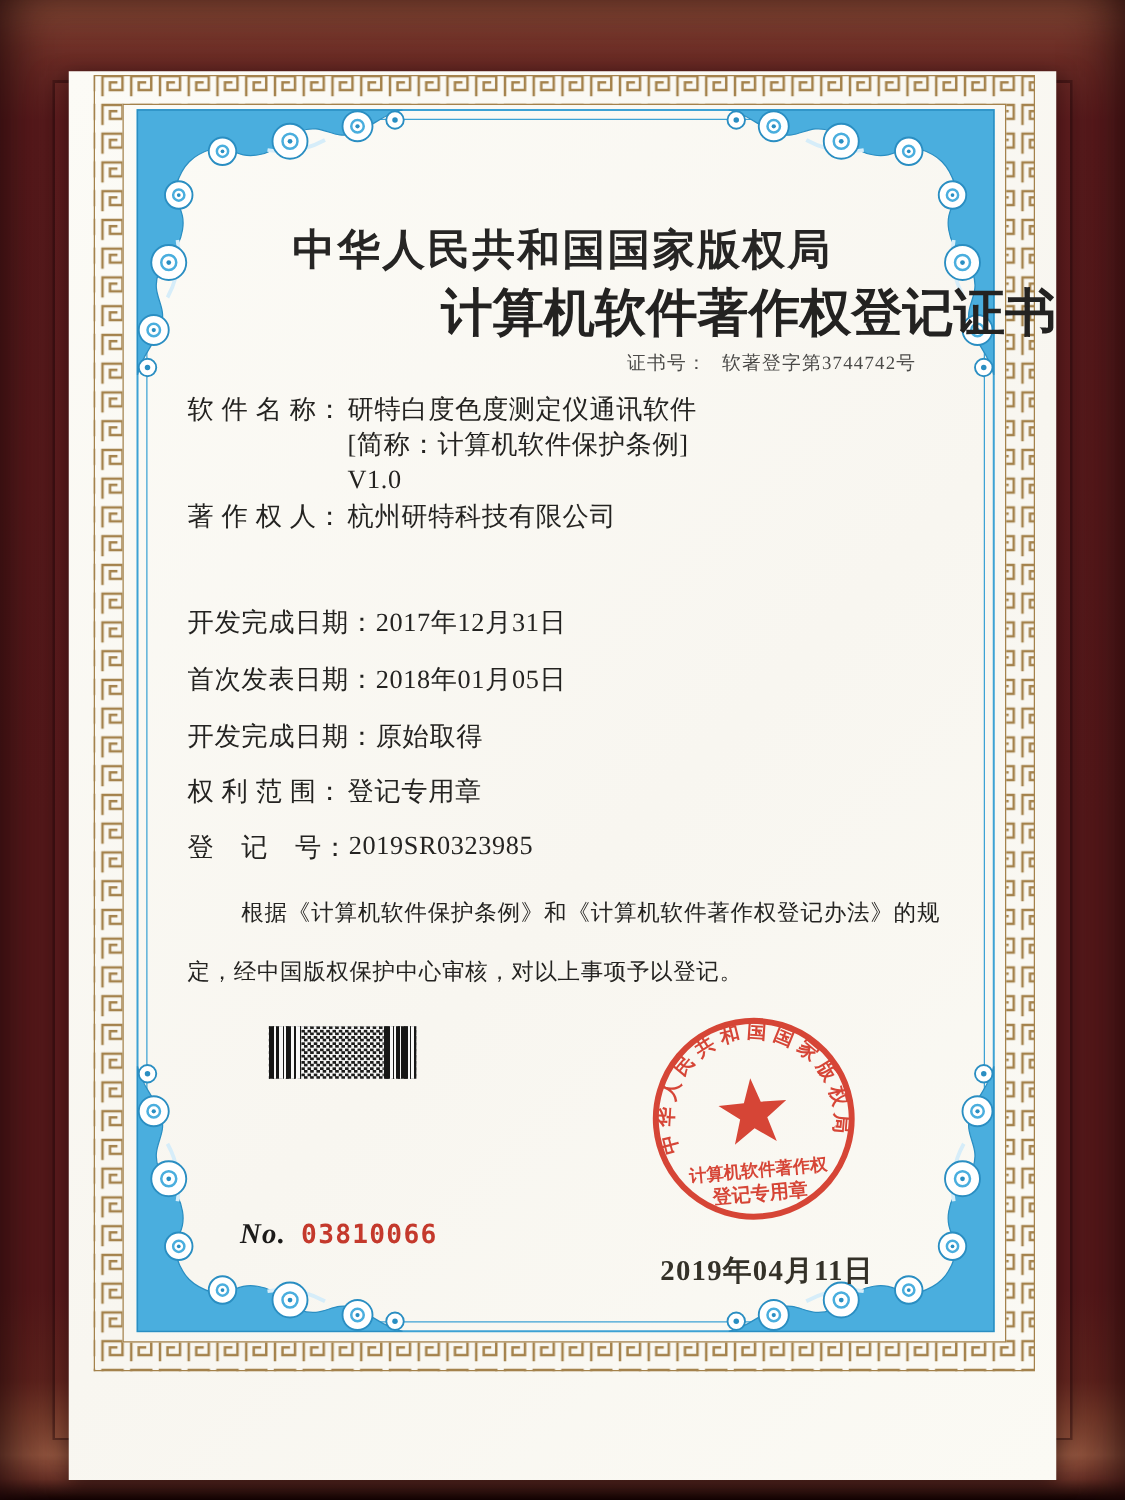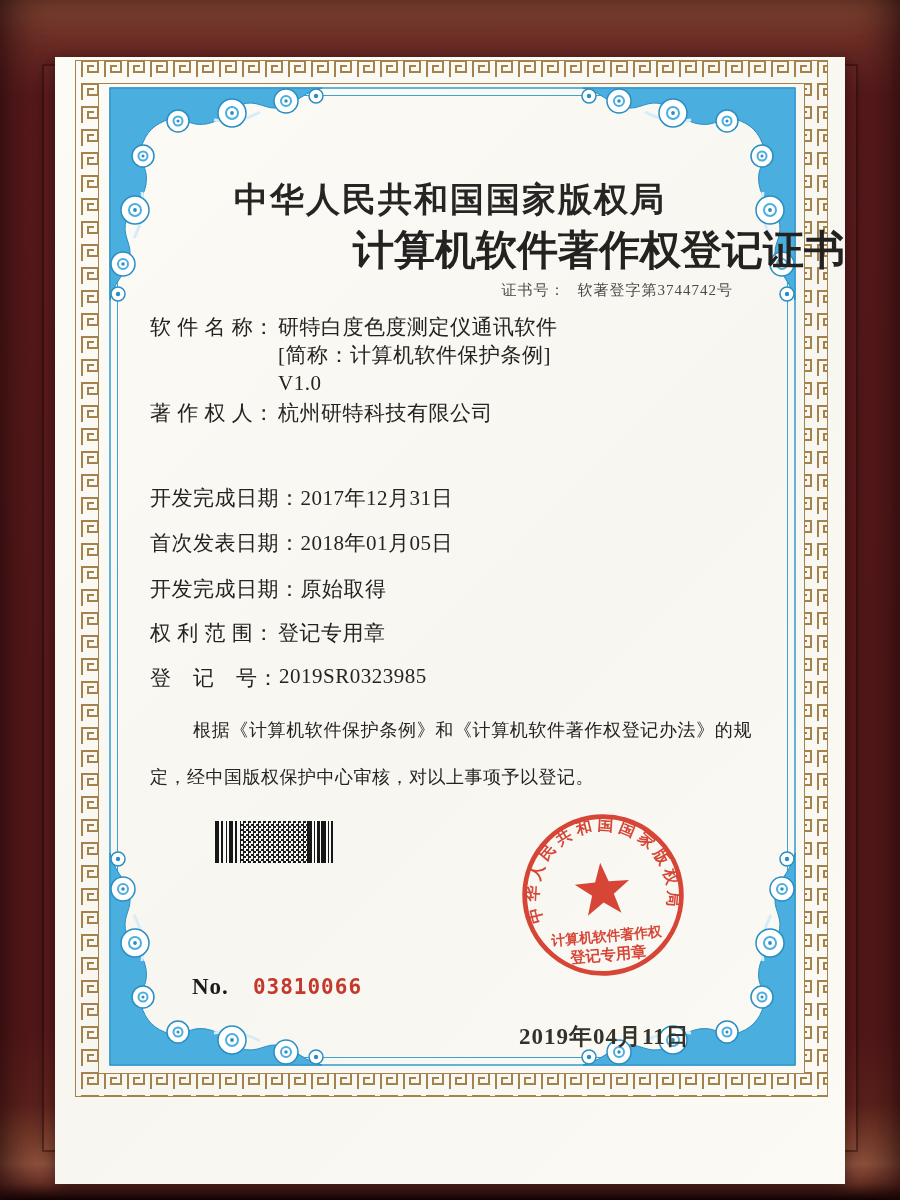"No." .serial .no { font-style: none -> italic; margin-right: 24px -> 12px }
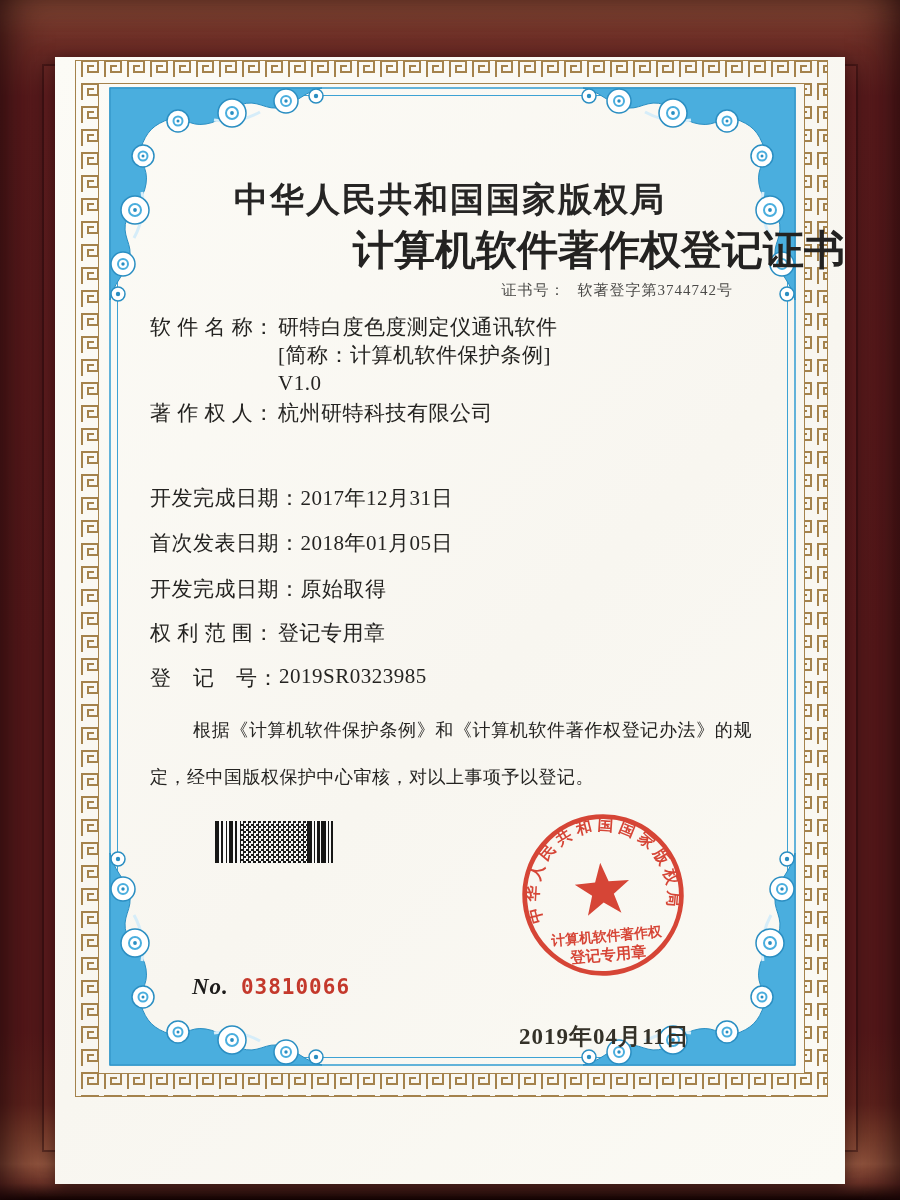"2019年04月11日" .date { text-align: left -> right; top: 964px -> 944px }
